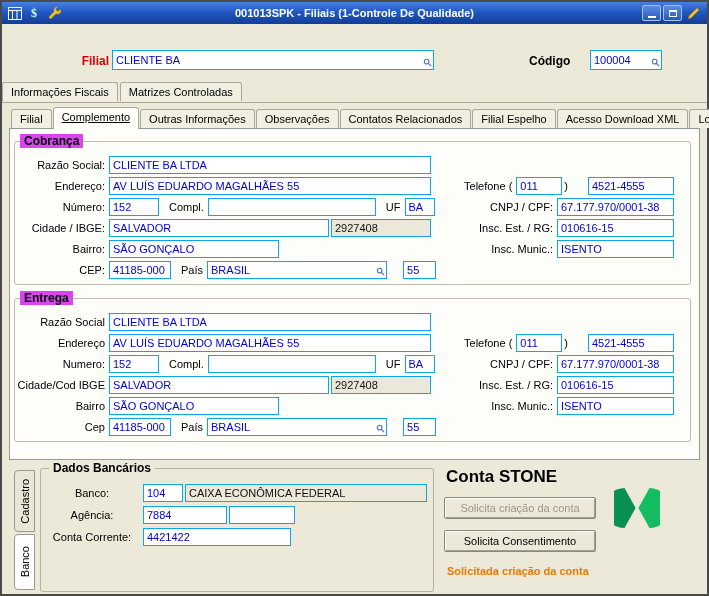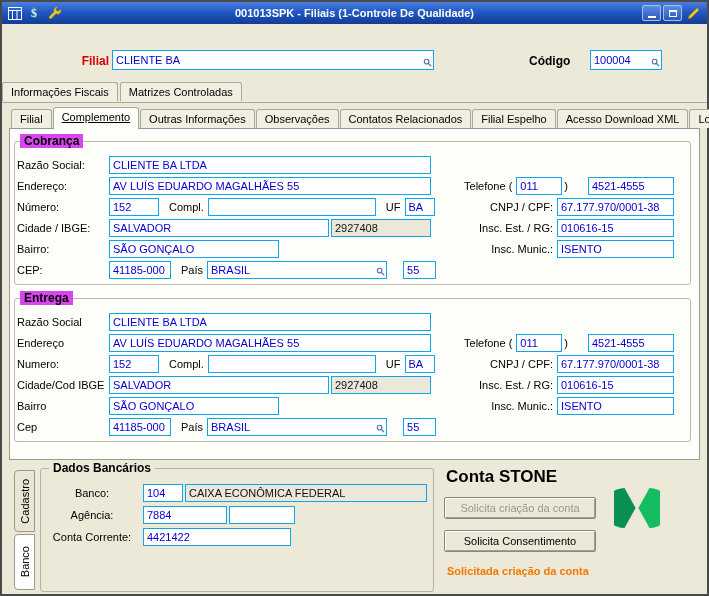"Razão Social:" .flabel { text-align: left -> right }
